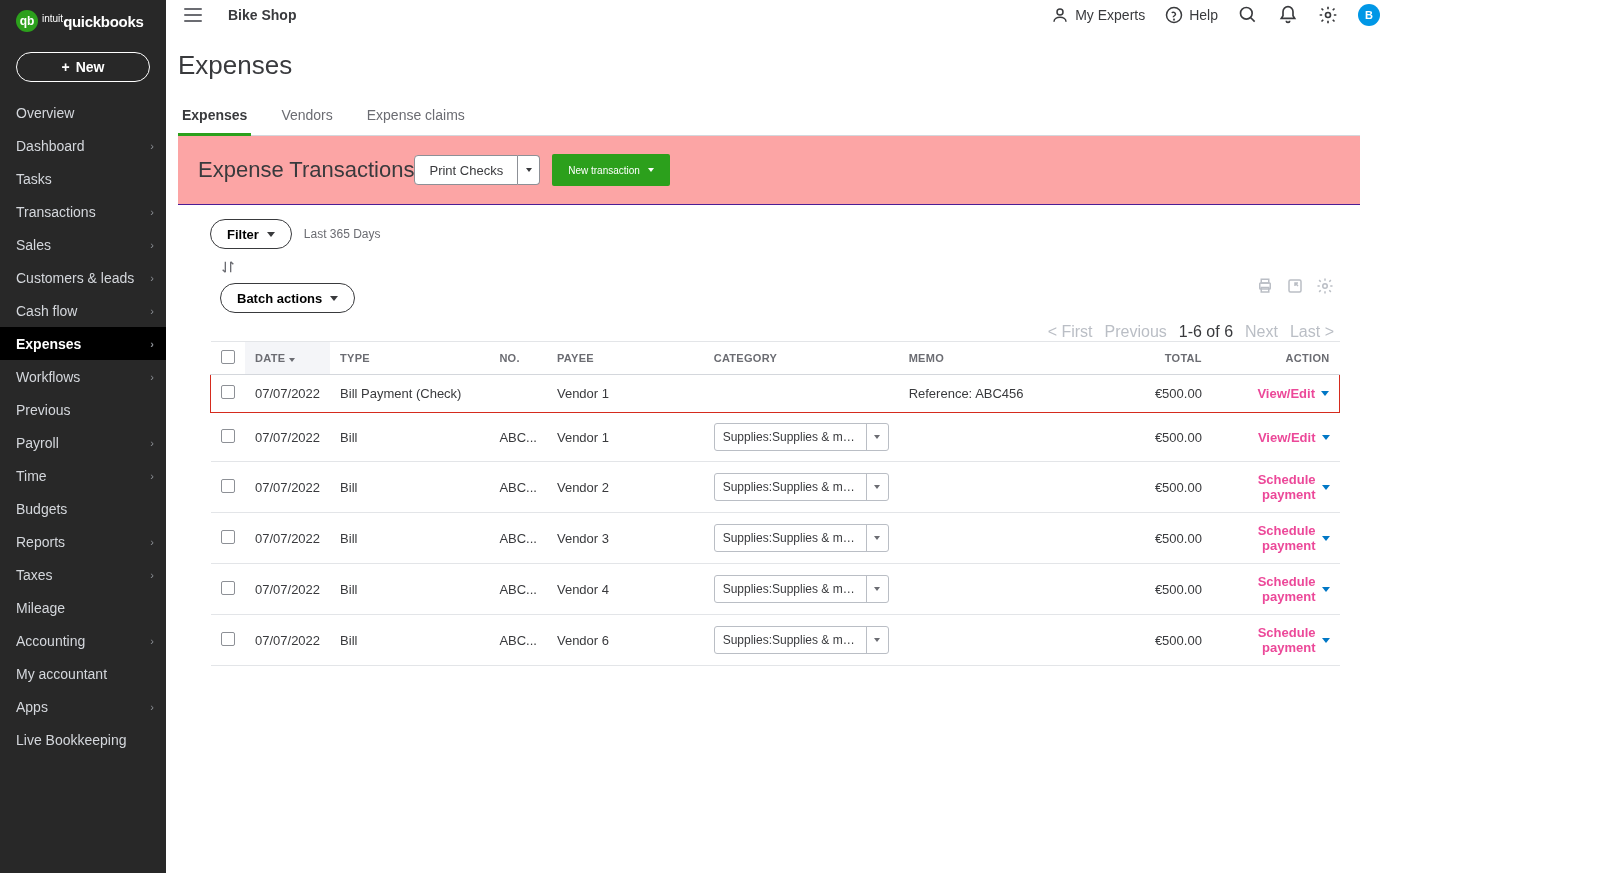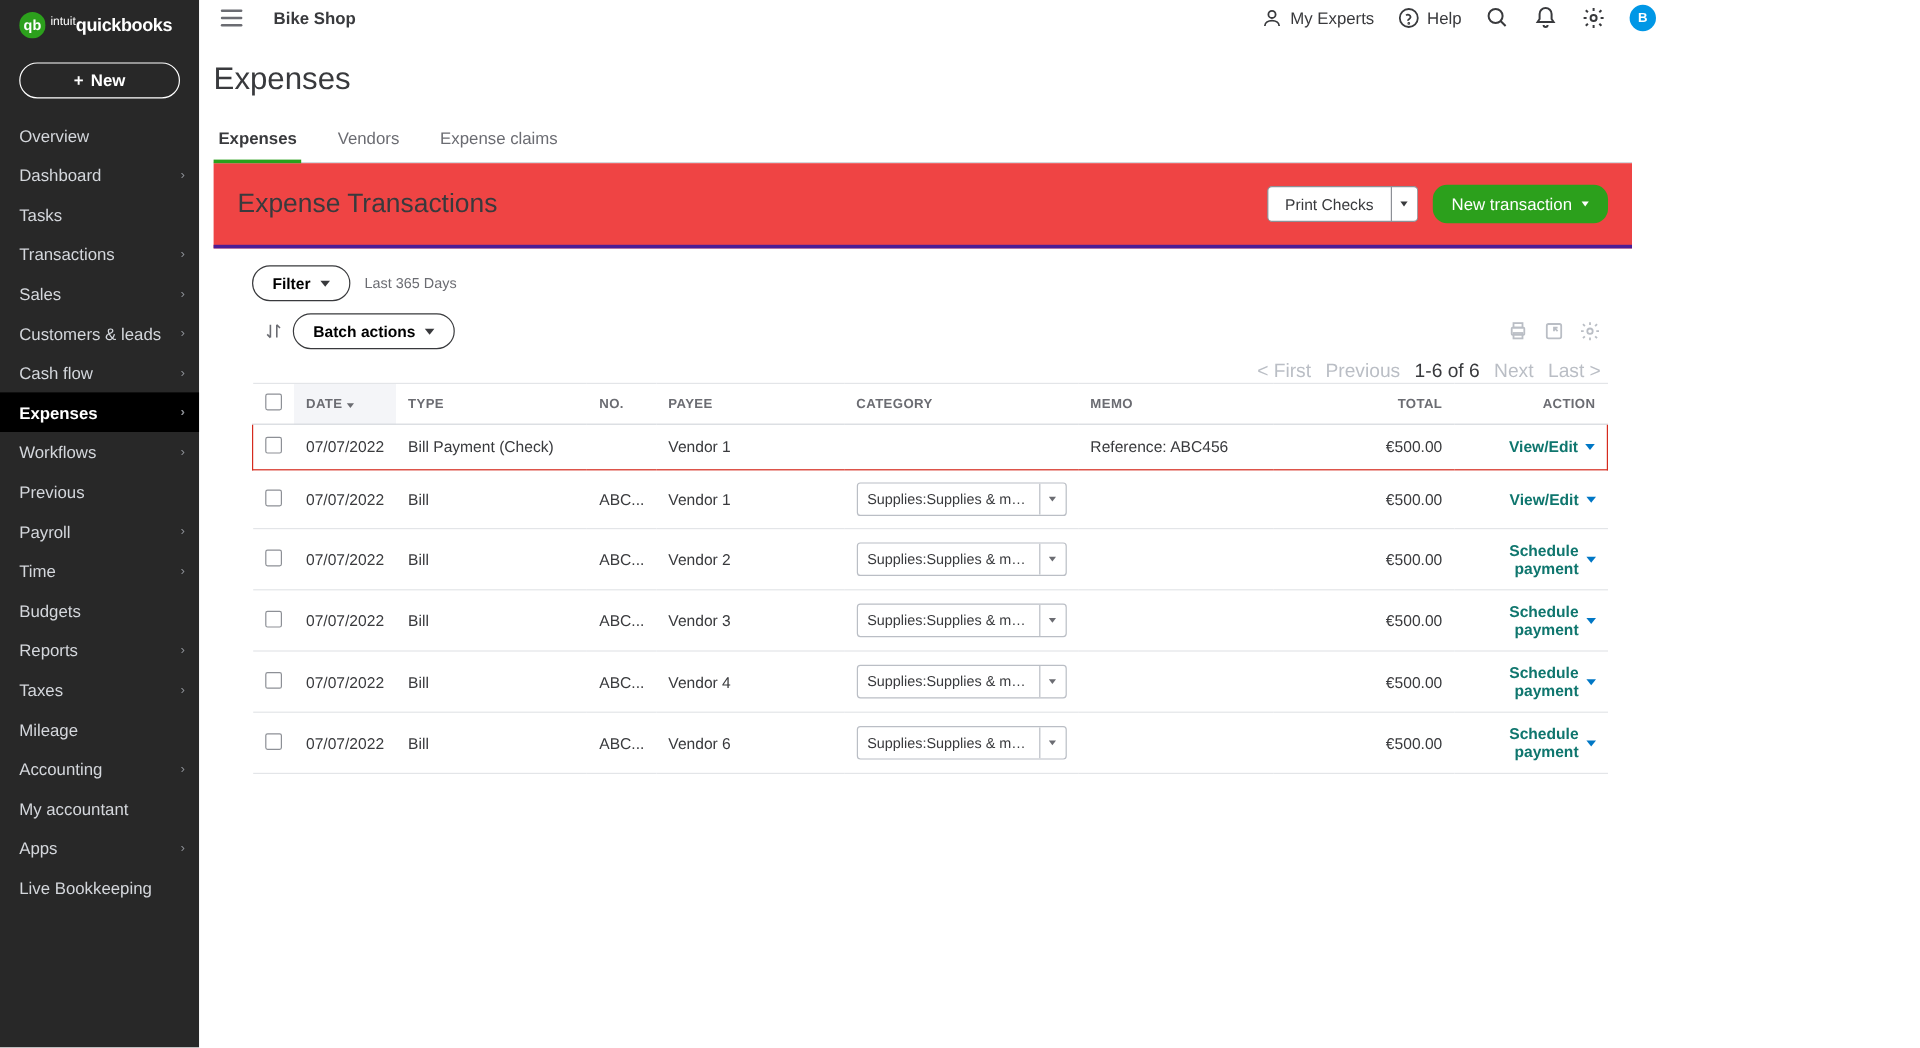"Expense Transactions" .subheader { background: #ef4444 -> #fca5a5; border-bottom: 3px solid #4c1d95 -> 1px solid #4c1d95; justify-content: space-between -> flex-start }
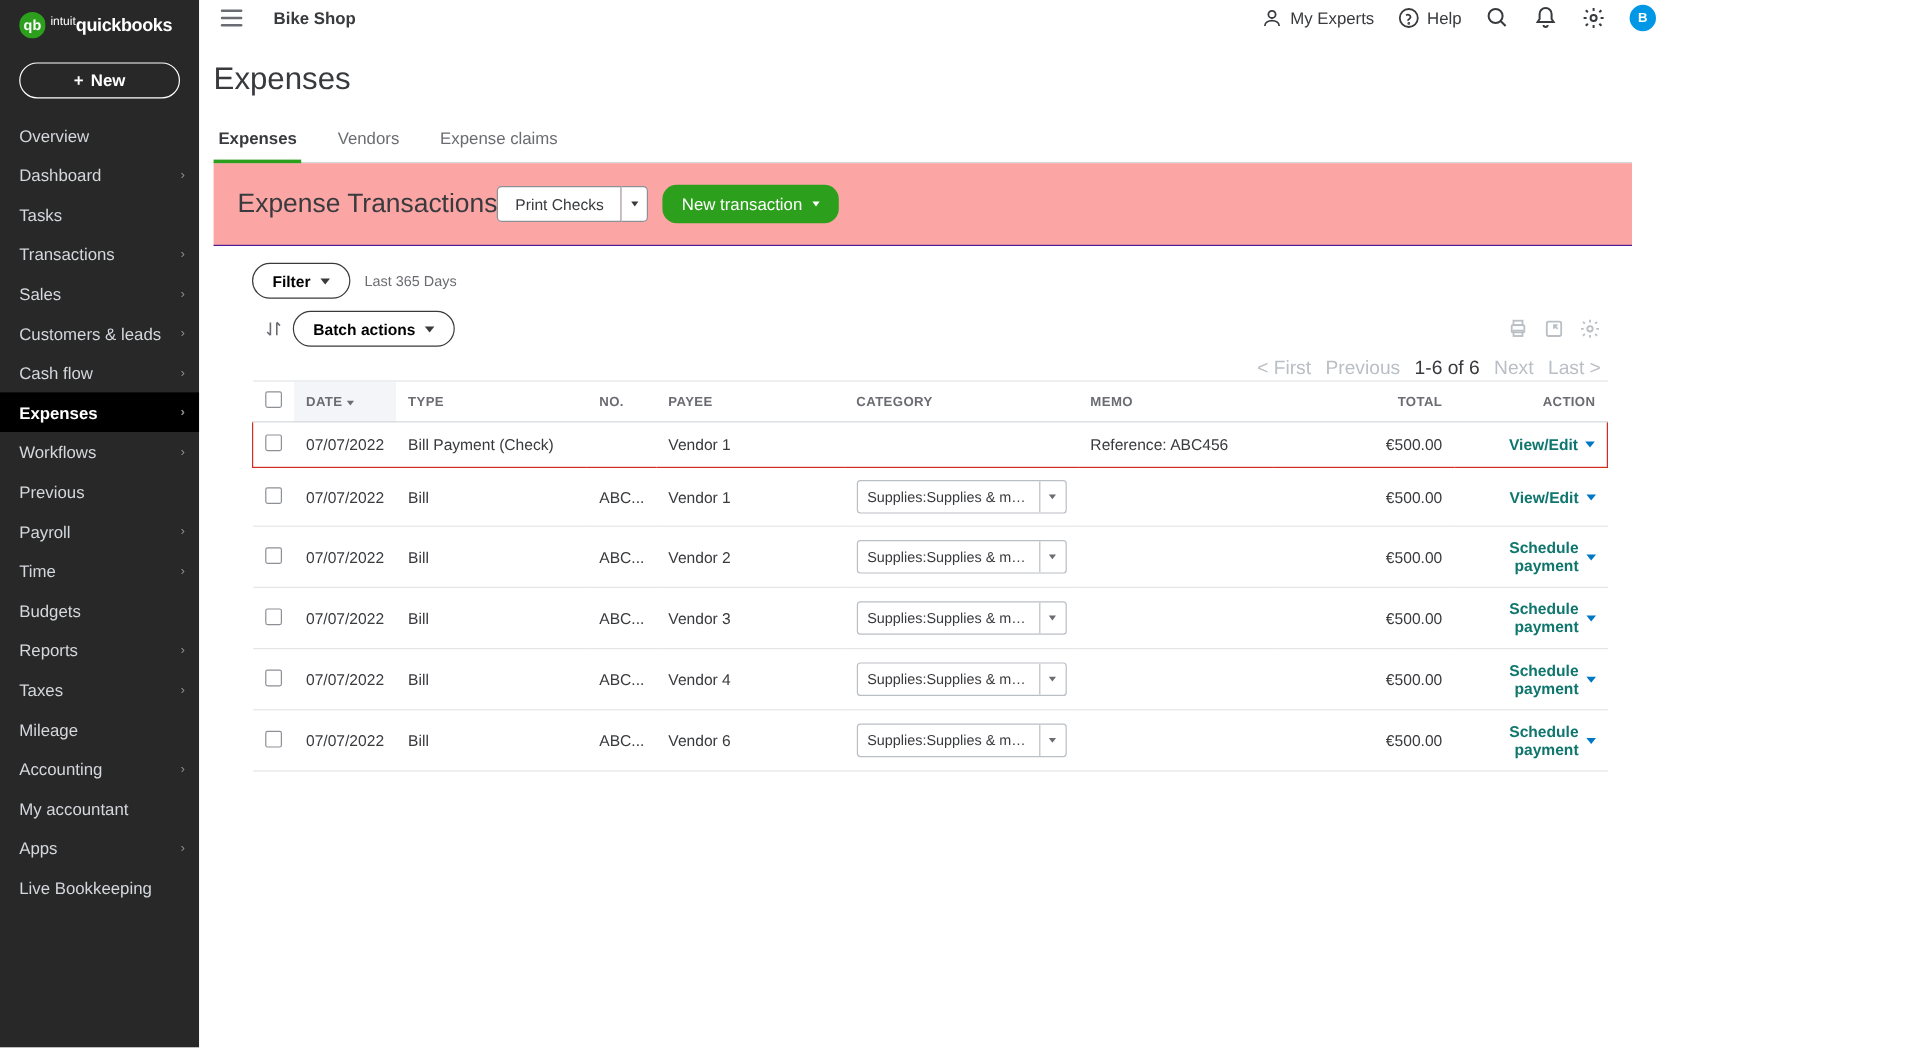"New transaction" .btn-primary { border-radius: 12px -> 2px; font-size: 14px -> 10px }
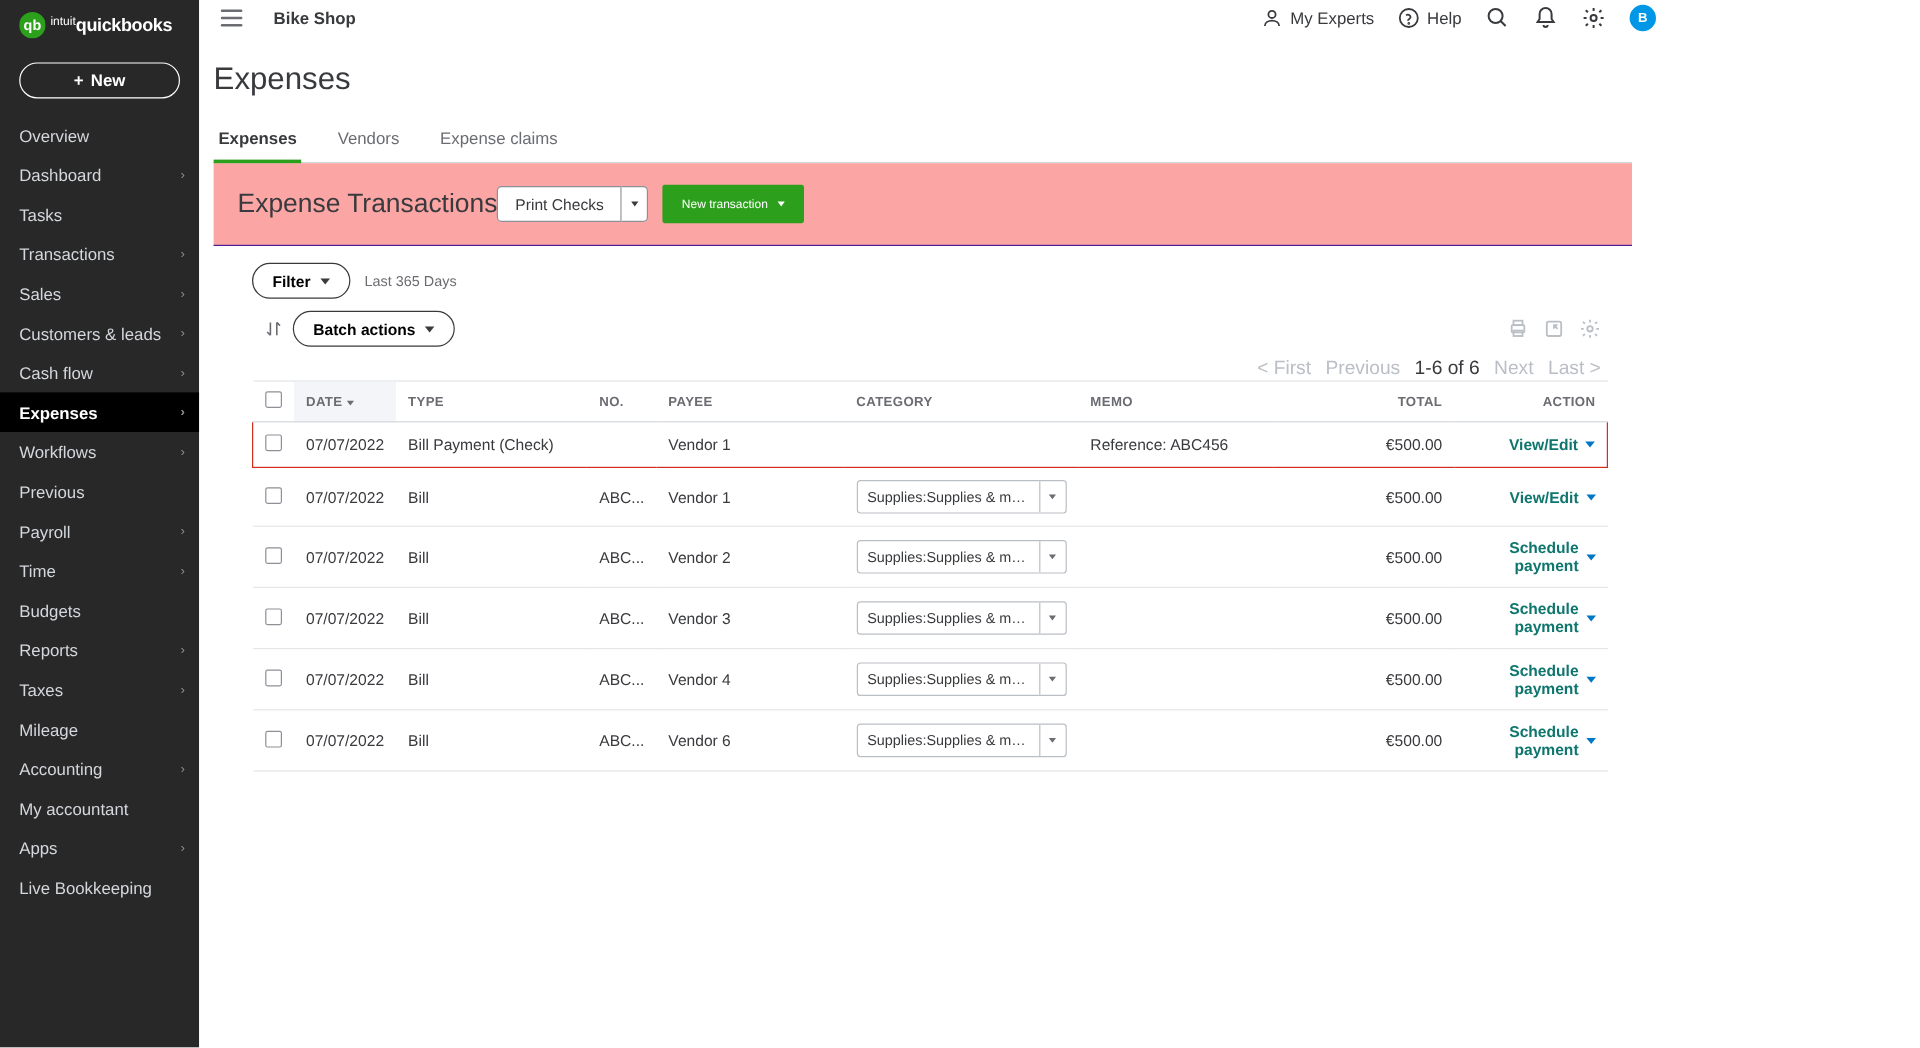"Batch actions" .batch-wrap { align-items: center -> flex-start; flex-direction: none -> column }
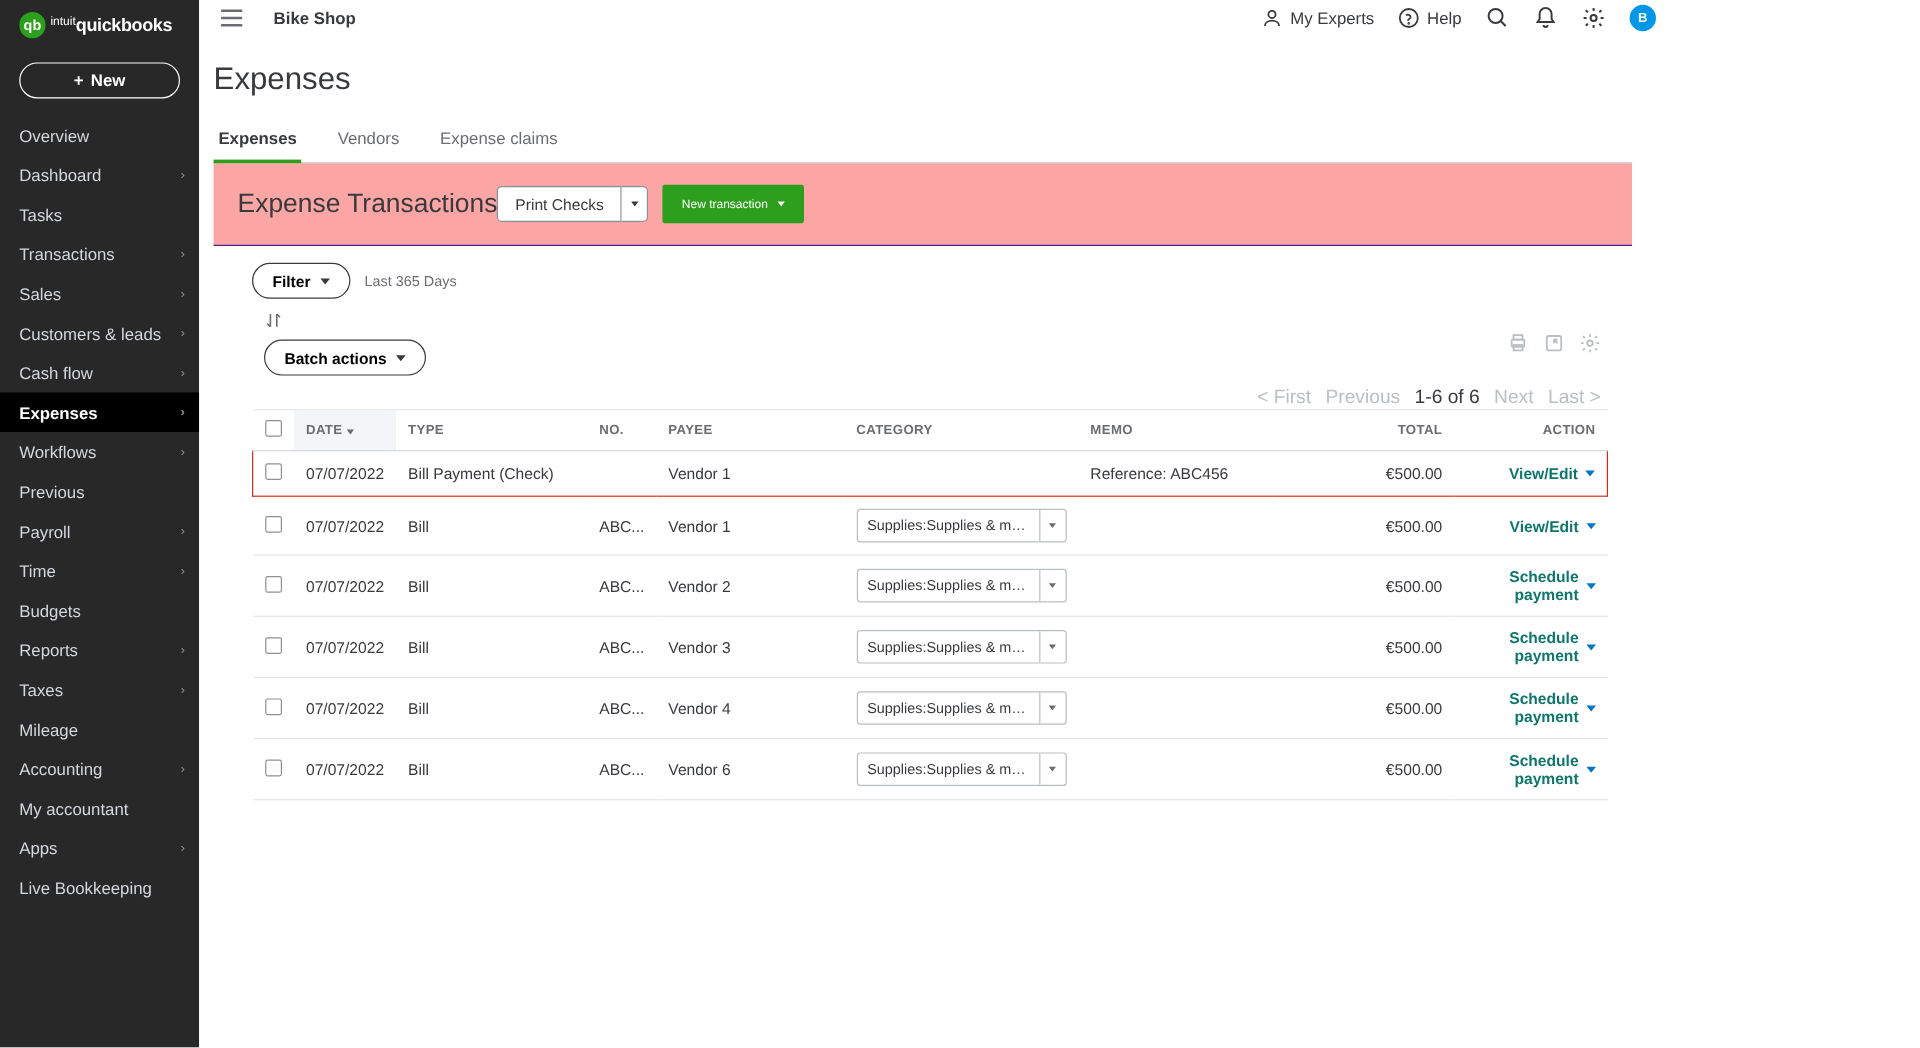"View/Edit" .action-link { color: #0f766e -> #ec4899 }
